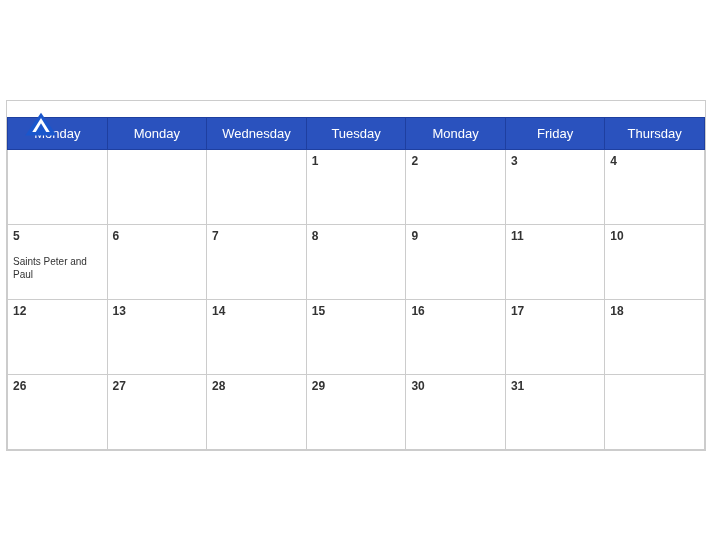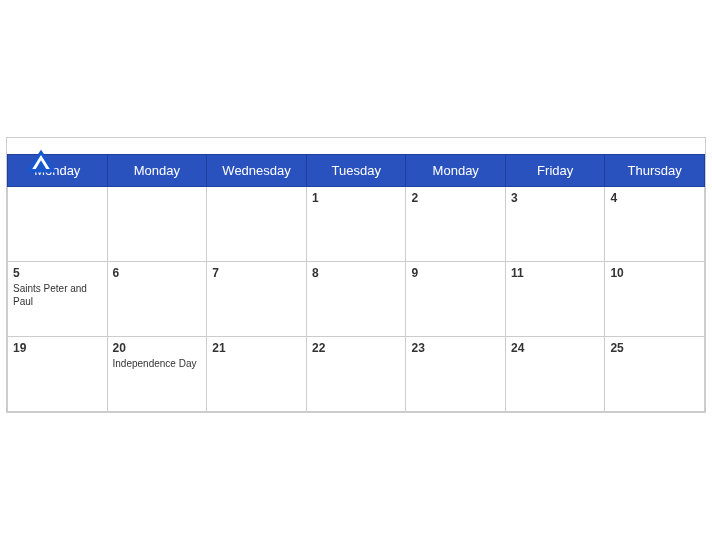"Saints Peter and Paul" .event-text { margin-top: 2px -> 12px }
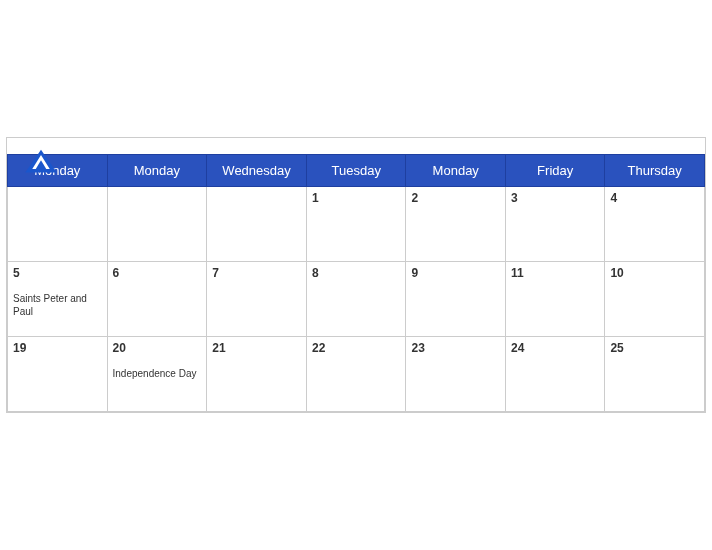"12" tr { html: none -> <tr> <td> <div>12</div> </td> <td> <div>13</div> </td> <td> <div>14</div> </td> <td> <div>15</div> </td> <td> <div>16</div> </td> <td> <div>17</div> </td> <td> <div>18</div> </td> </tr> }
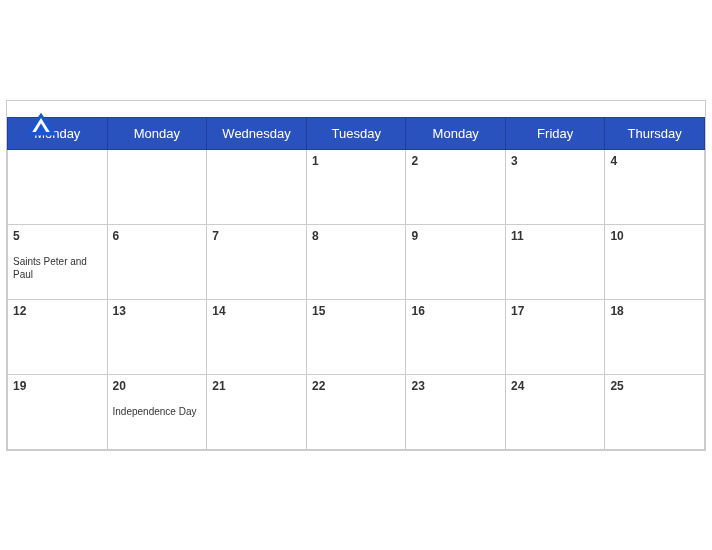"19" tr { html: <tr> <td> <div>19</div> </td> <td> <div>20</div> <div>Independence Day</div> </td> <td> <div>21</div> </td> <td> <div>22</div> </td> <td> <div>23</div> </td> <td> <div>24</div> </td> <td> <div>25</div> </td> </tr> -> none }
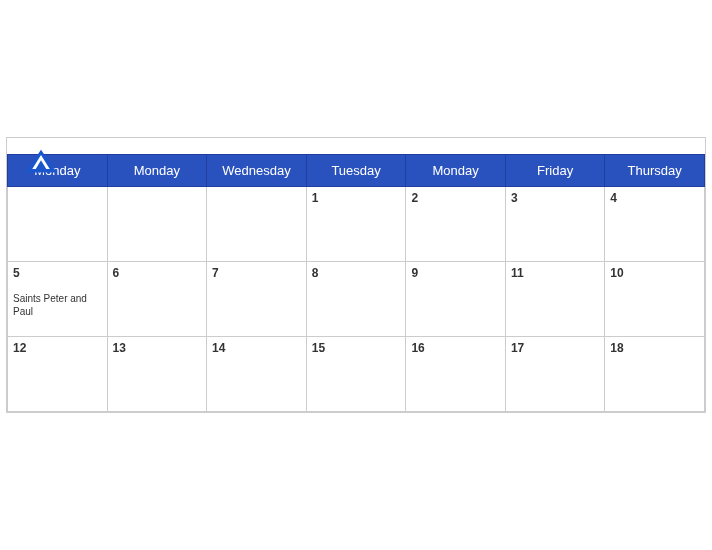"26" tr { html: none -> <tr> <td> <div>26</div> </td> <td> <div>27</div> </td> <td> <div>28</div> </td> <td> <div>29</div> </td> <td> <div>30</div> </td> <td> <div>31</div> </td> <td></td> </tr> }
